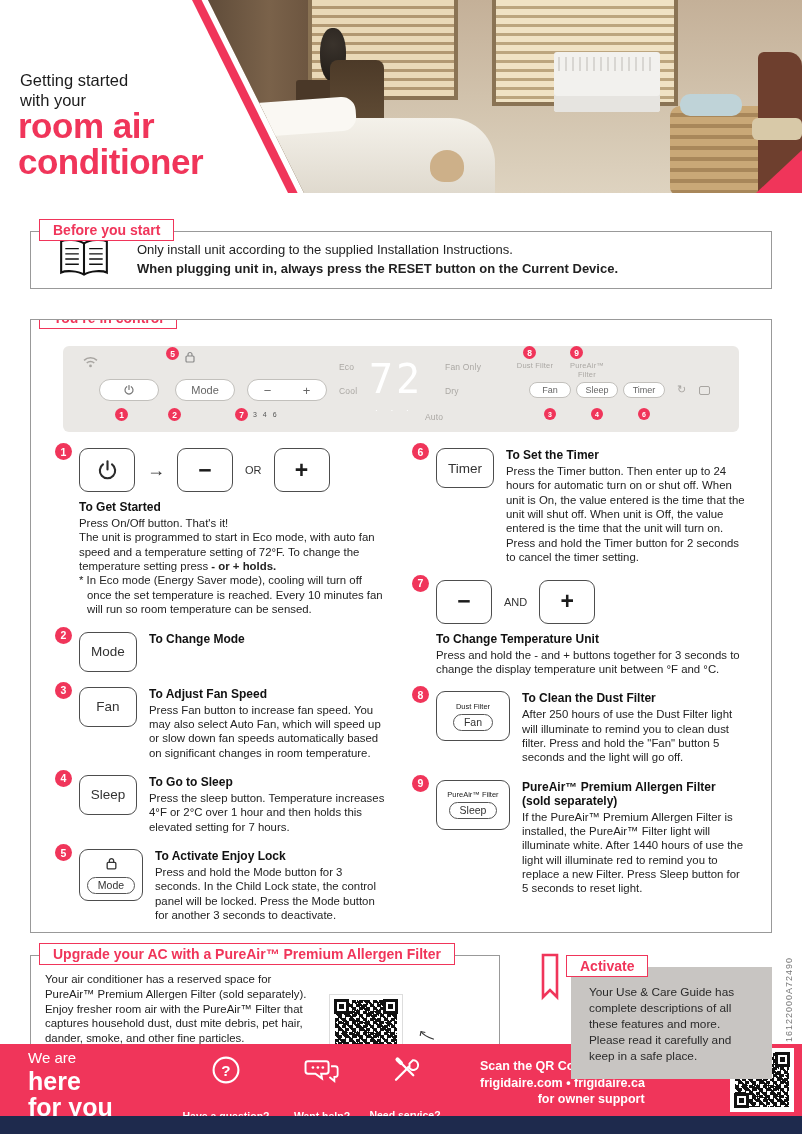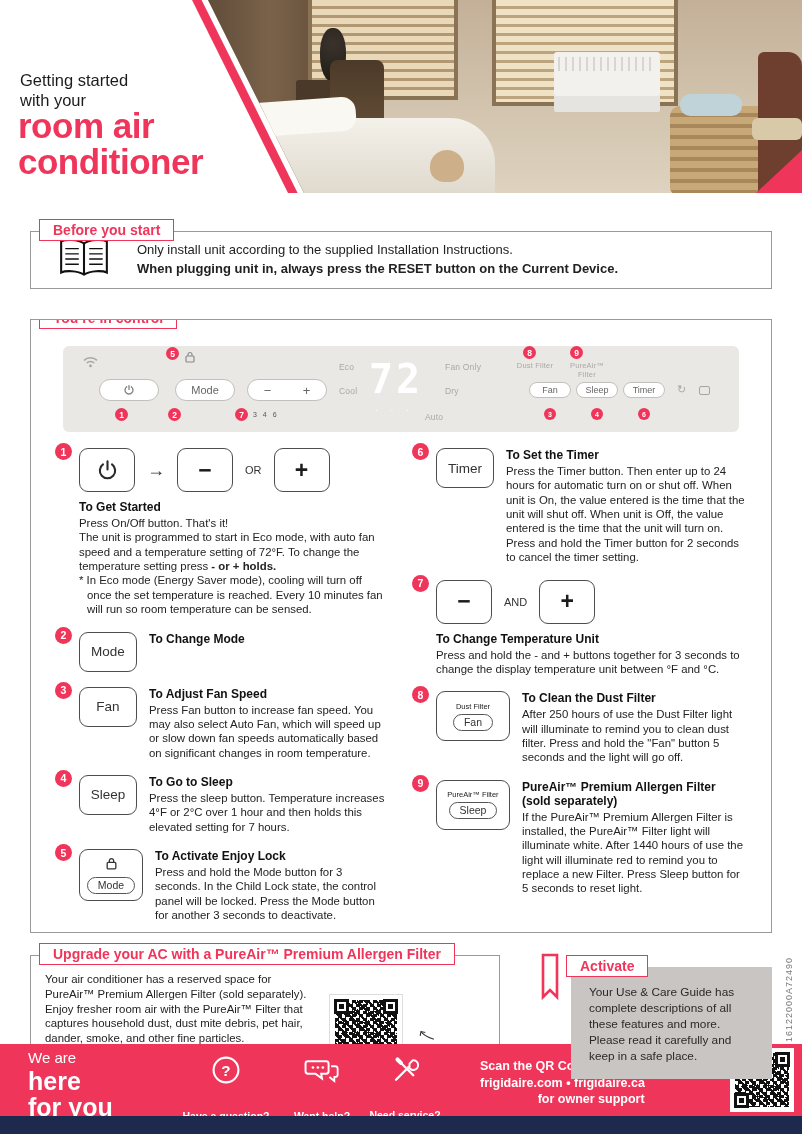"72" .pdisplay { font-weight: bold -> normal }
